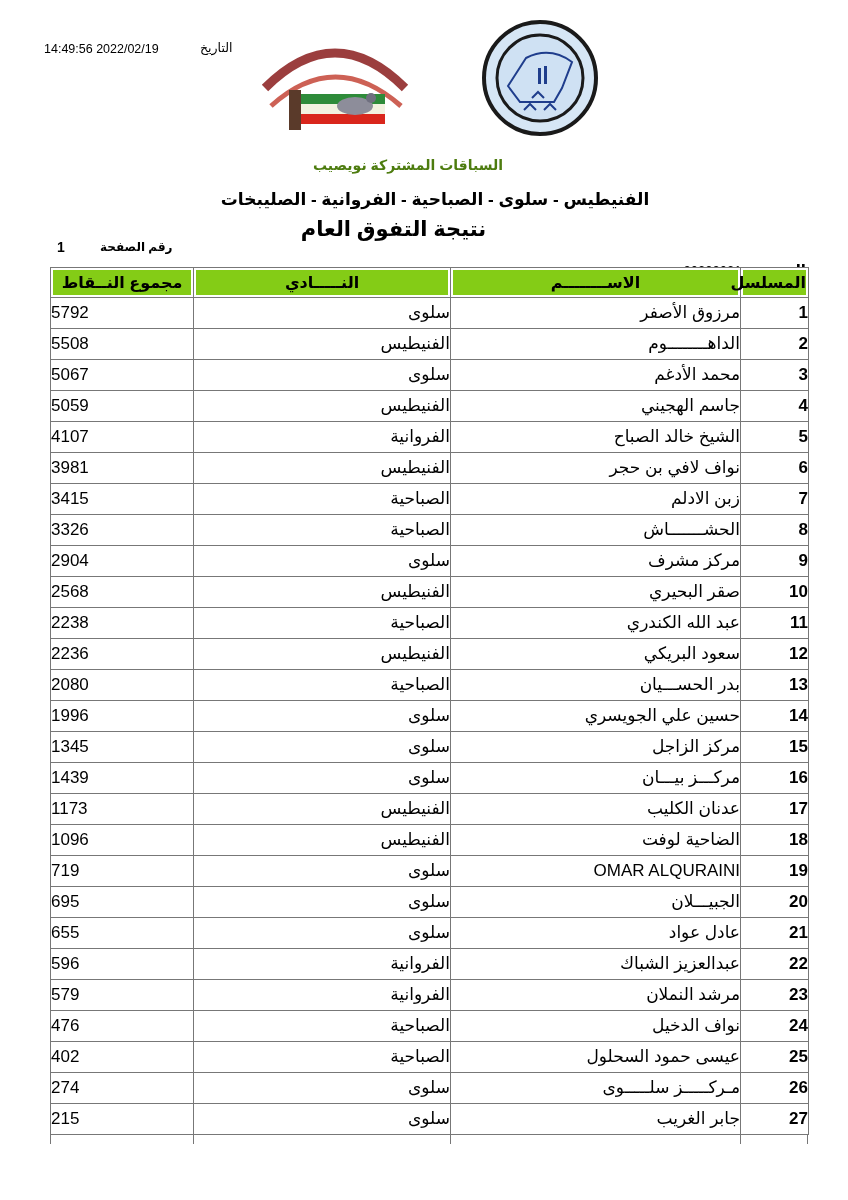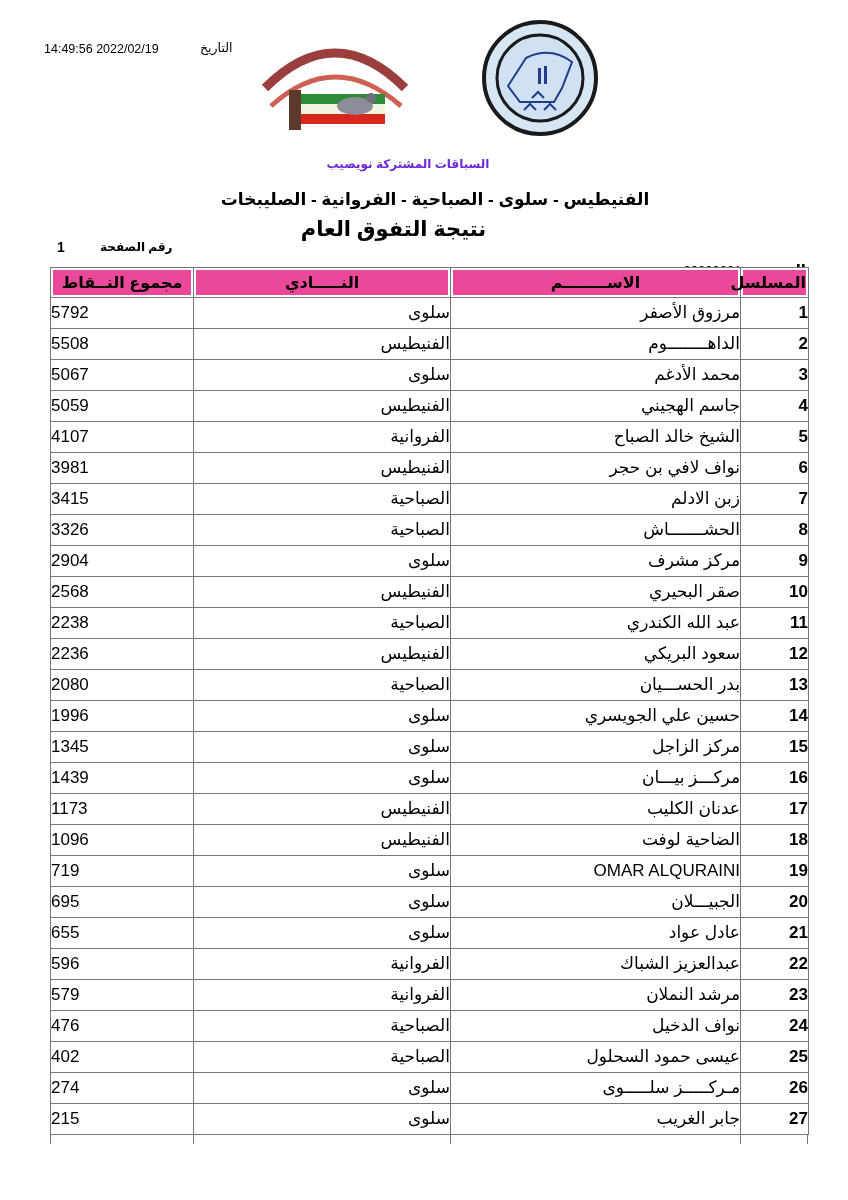"السباقات المشتركة نويصيب" .title-red { color: #6d28d9 -> #4d7c0f; font-size: 12px -> 14px }
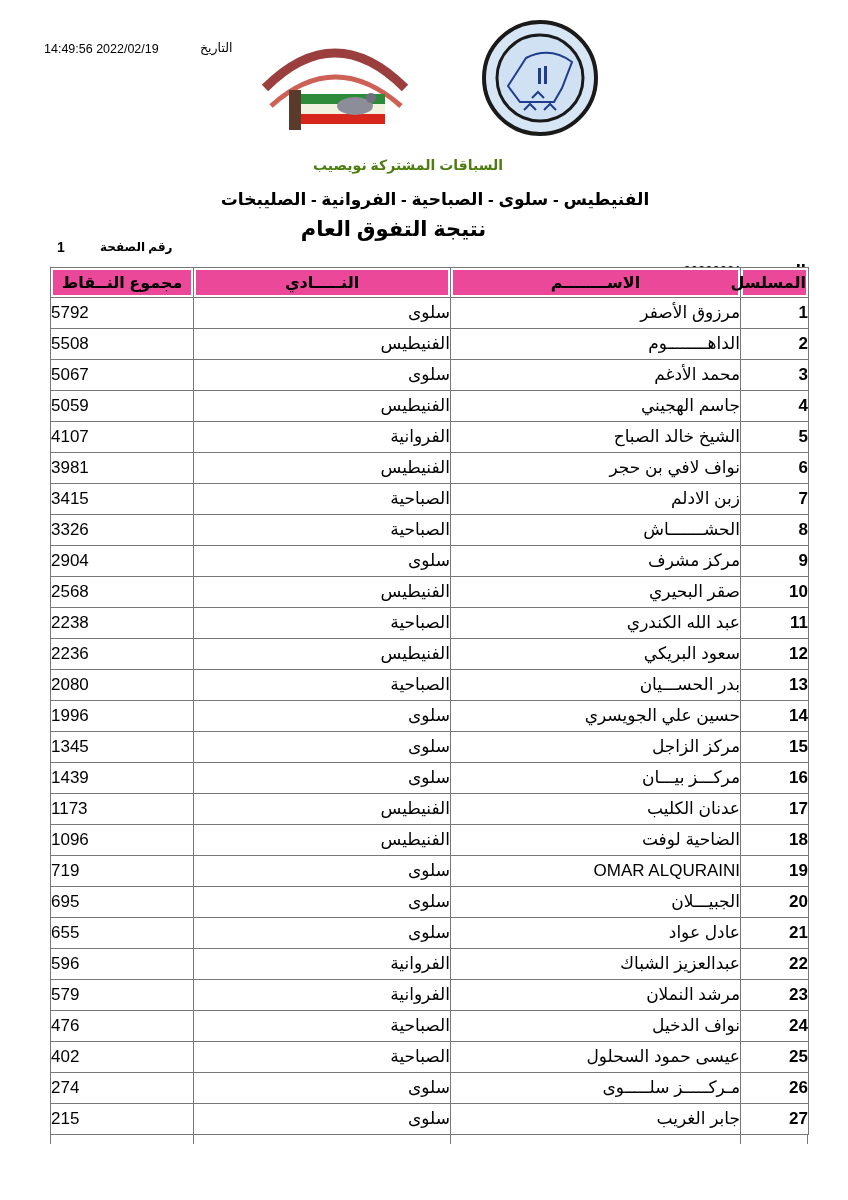"مجموع النــقاط" table.results th .hdr { background: #ec4899 -> #84cc16 }
